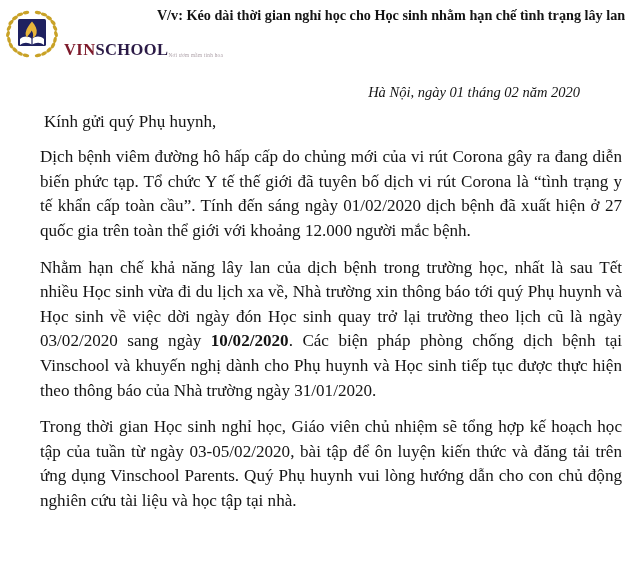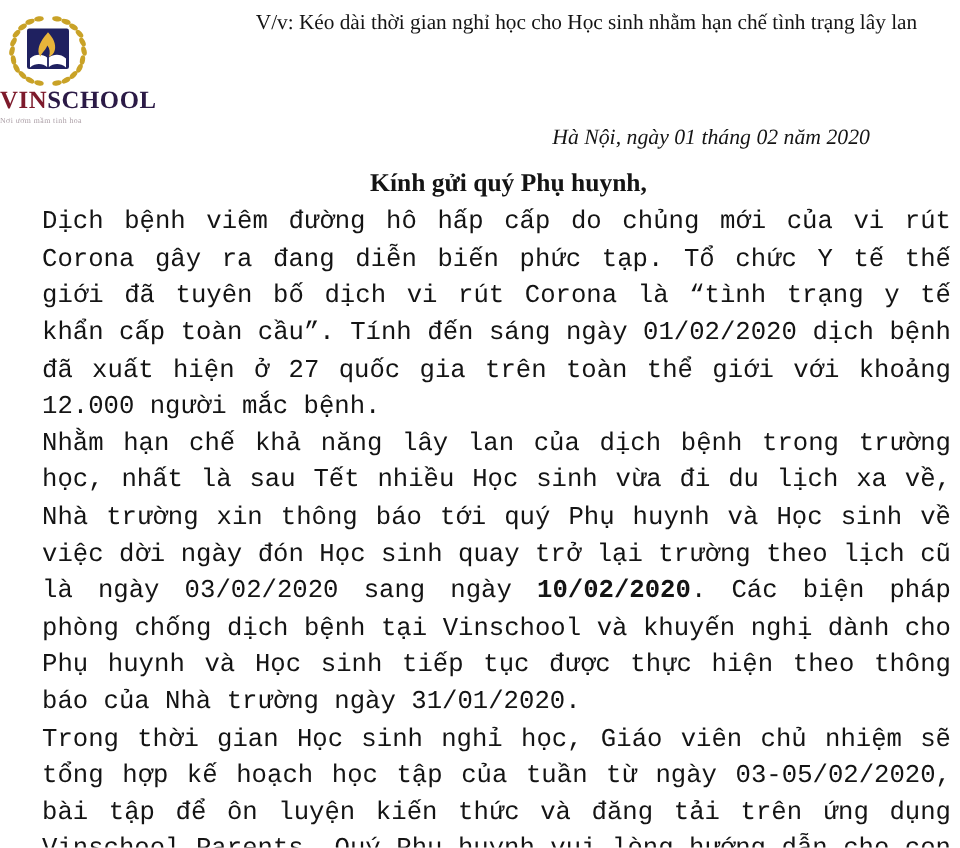"V/v: Kéo dài thời gian" .doc-subtitle { font-weight: normal -> bold }
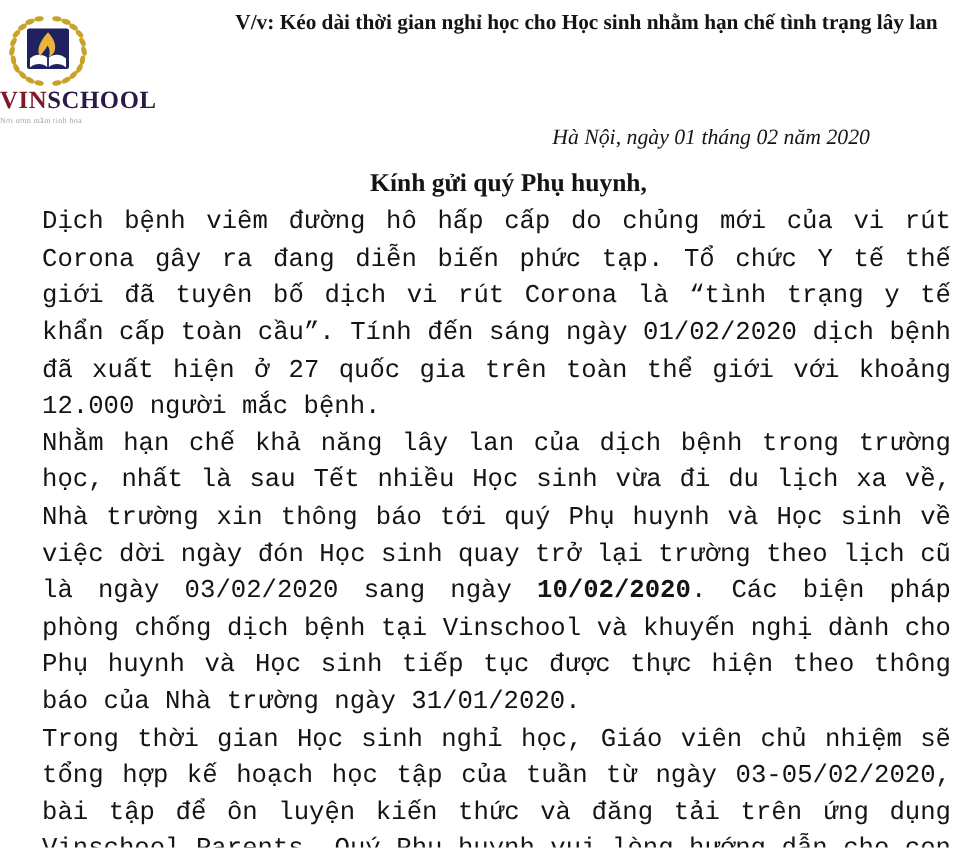"VINSCHOOL" .logo-block { align-items: flex-start -> flex-end; flex-direction: column -> row }
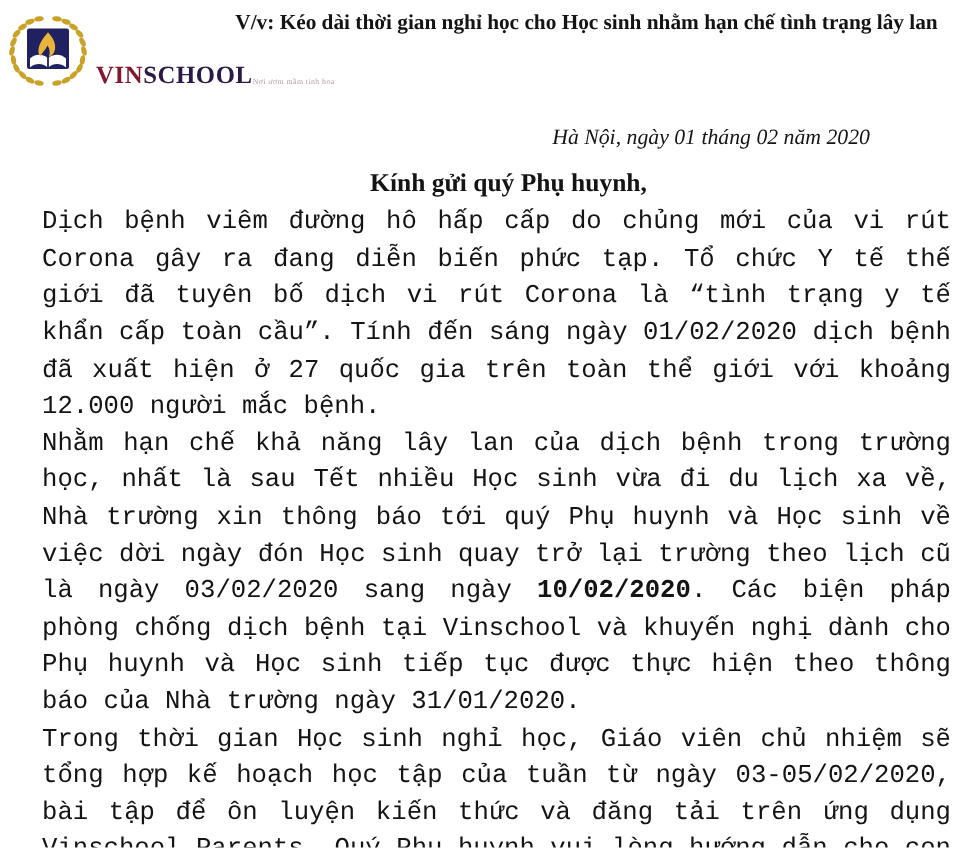"Kính gửi quý Phụ huynh," .salutation { font-weight: bold -> normal; text-align: center -> none }
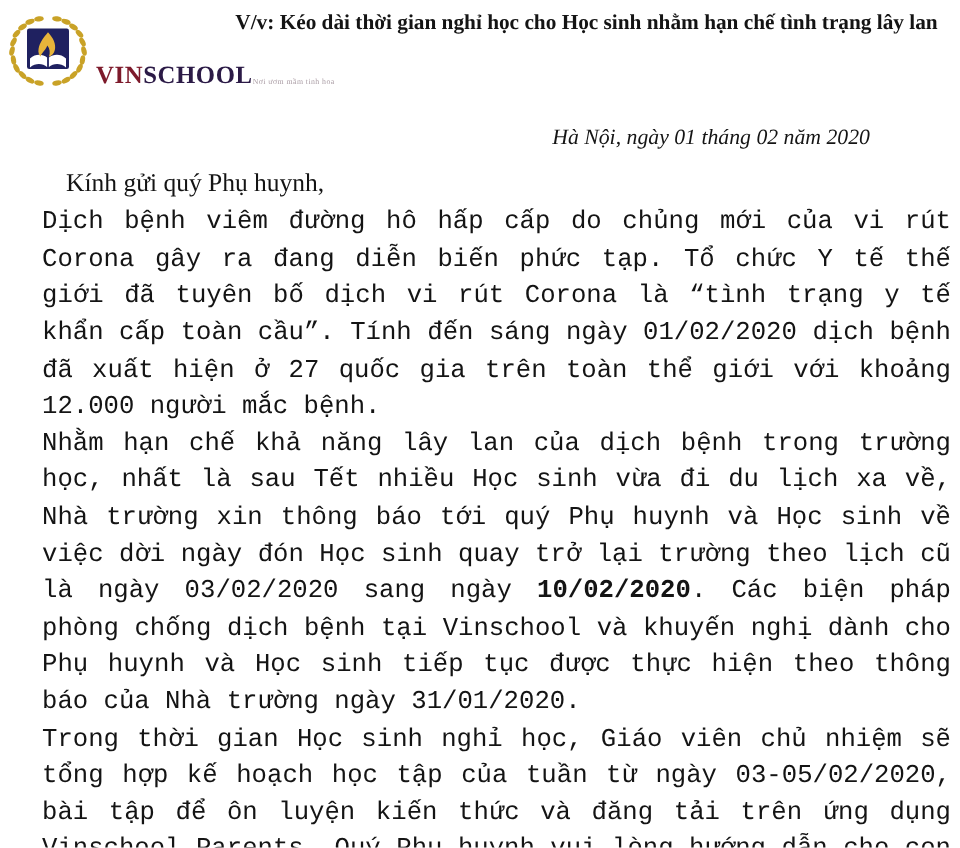"Dịch bệnh viêm đường hô" .para { font-family: Liberation Mono, monospace -> none; margin: 0 -> 12px }
